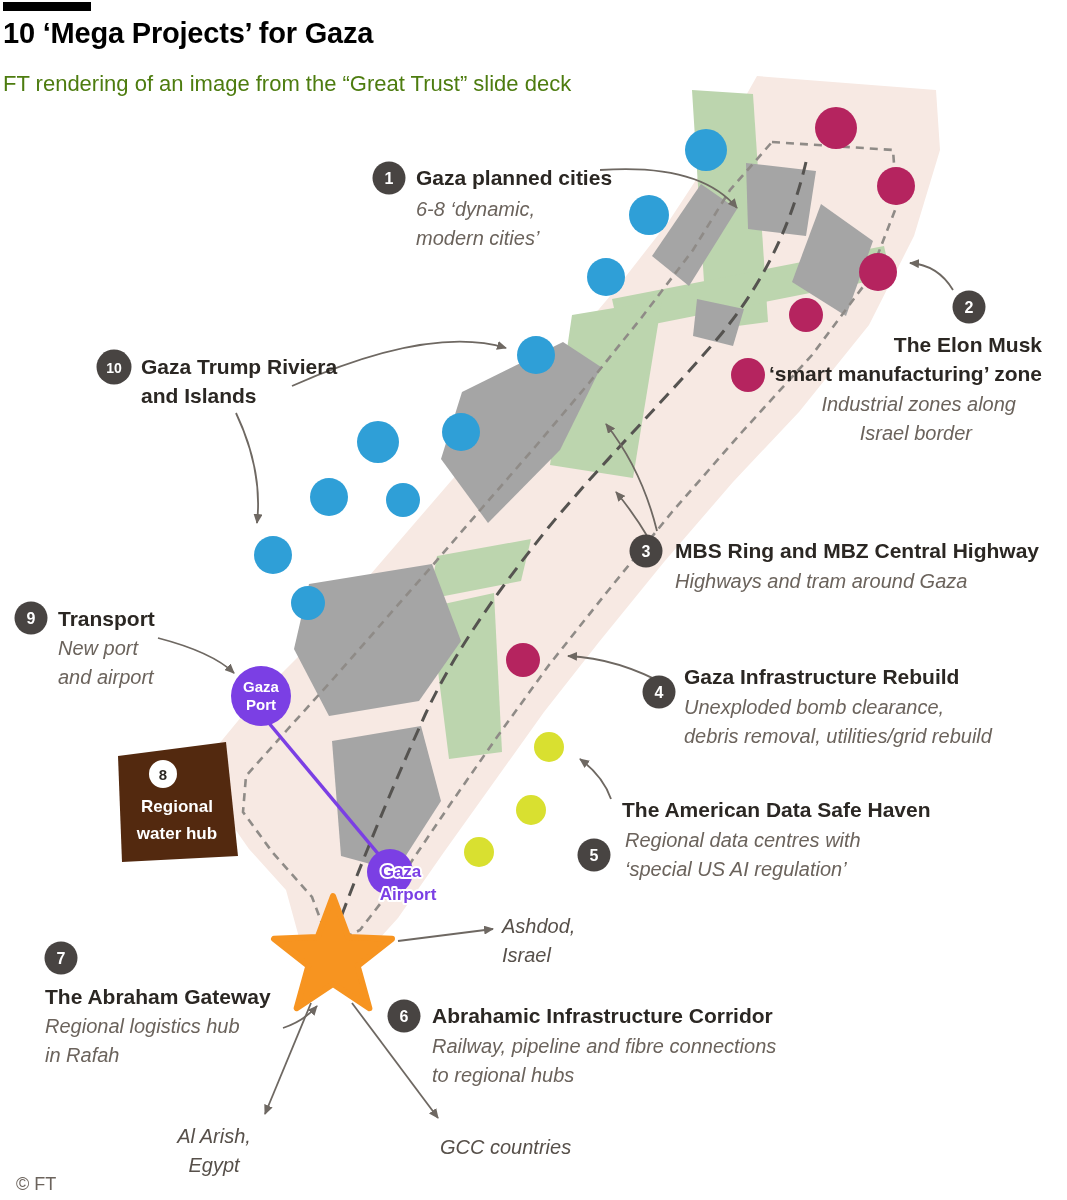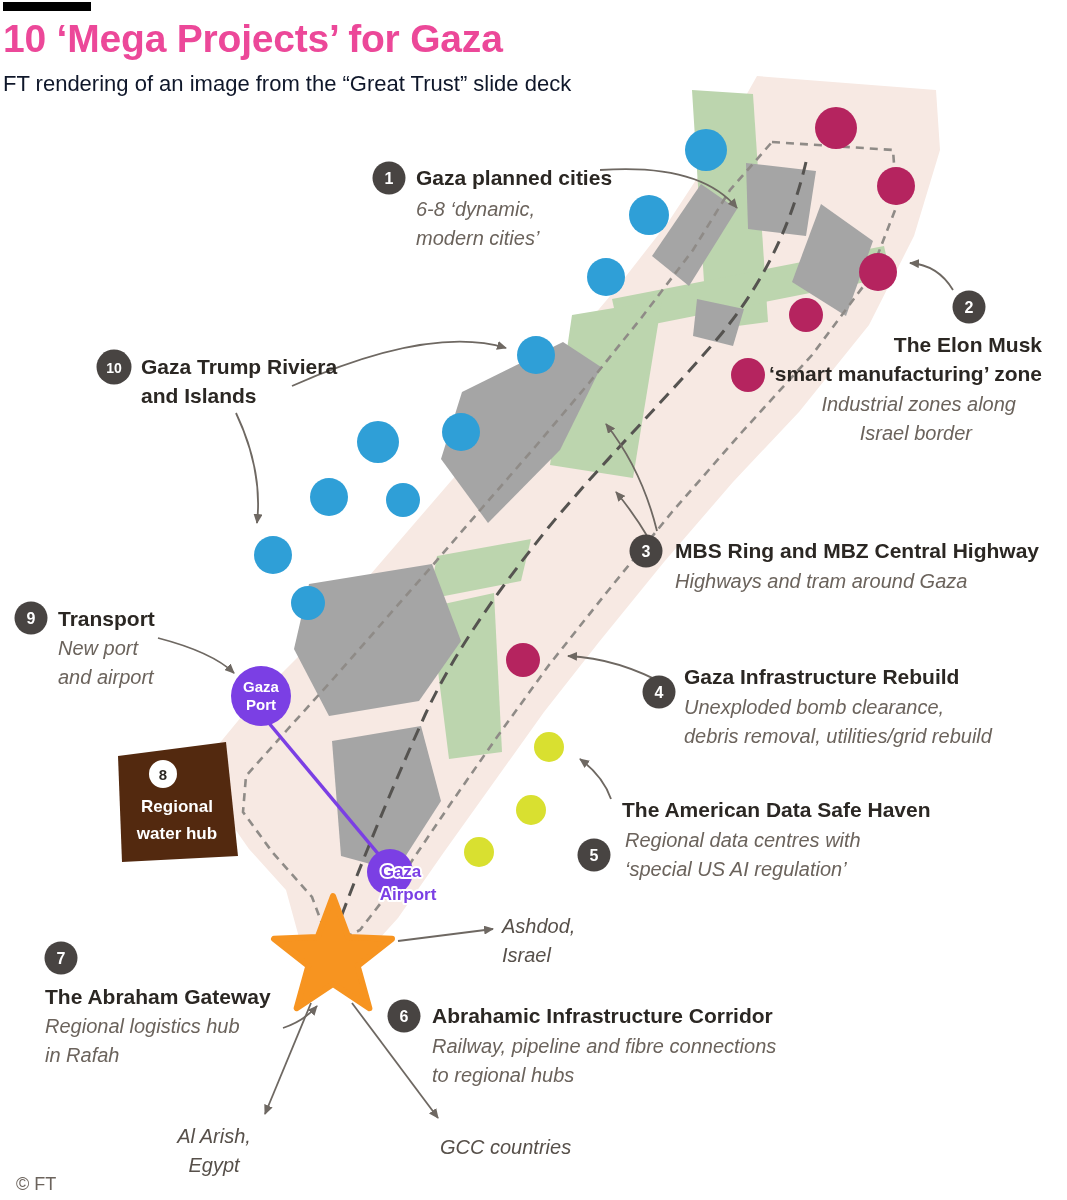"10 ‘Mega Projects’ for Gaza" .title { color: #ec4899 -> #000000; font-size: 39px -> 29px }
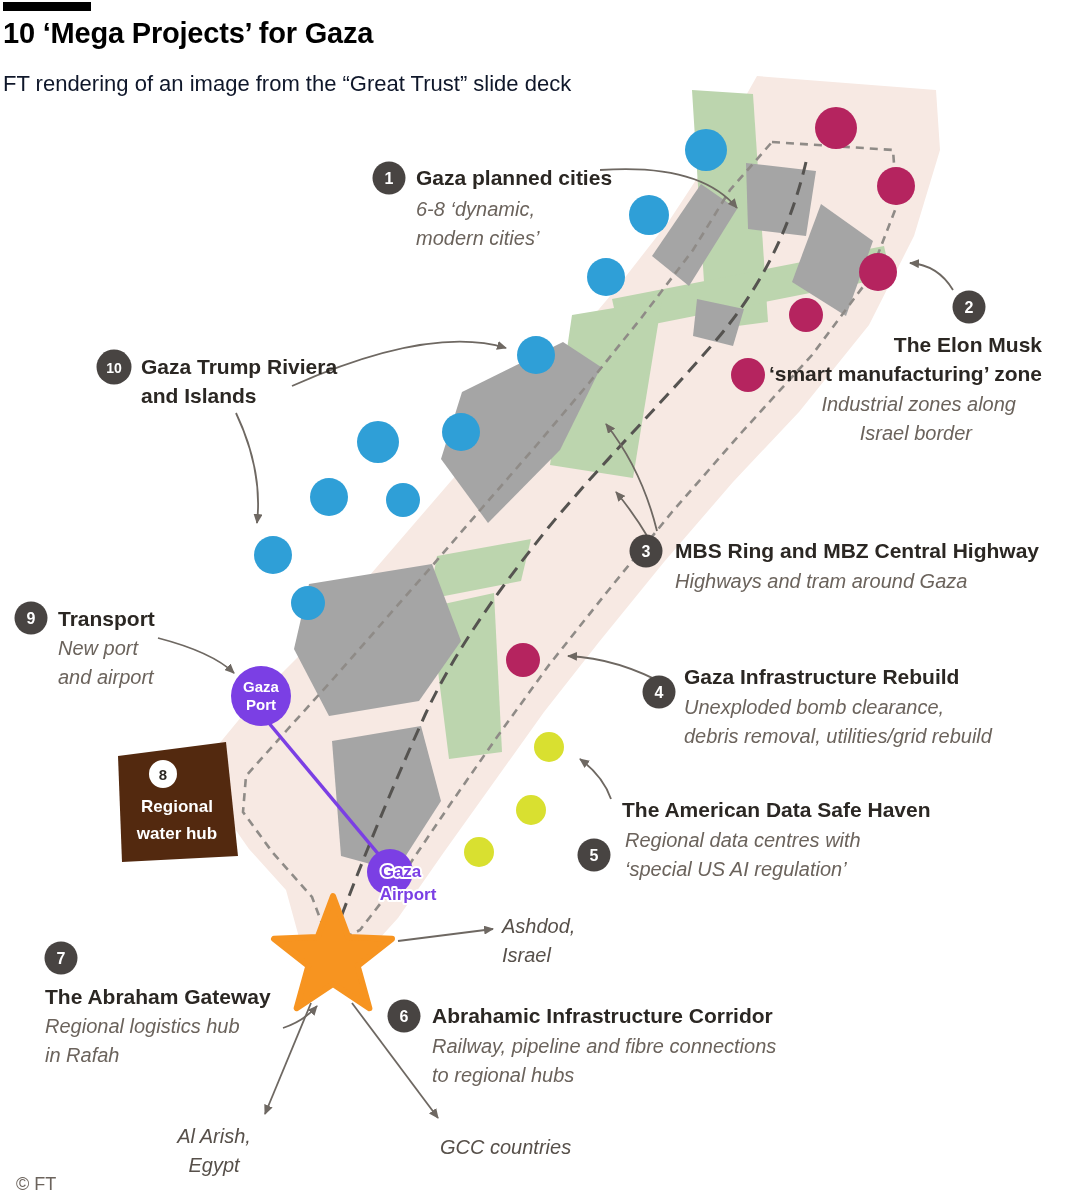"FT rendering of an image" .subtitle { color: #0f172a -> #4d7c0f }
